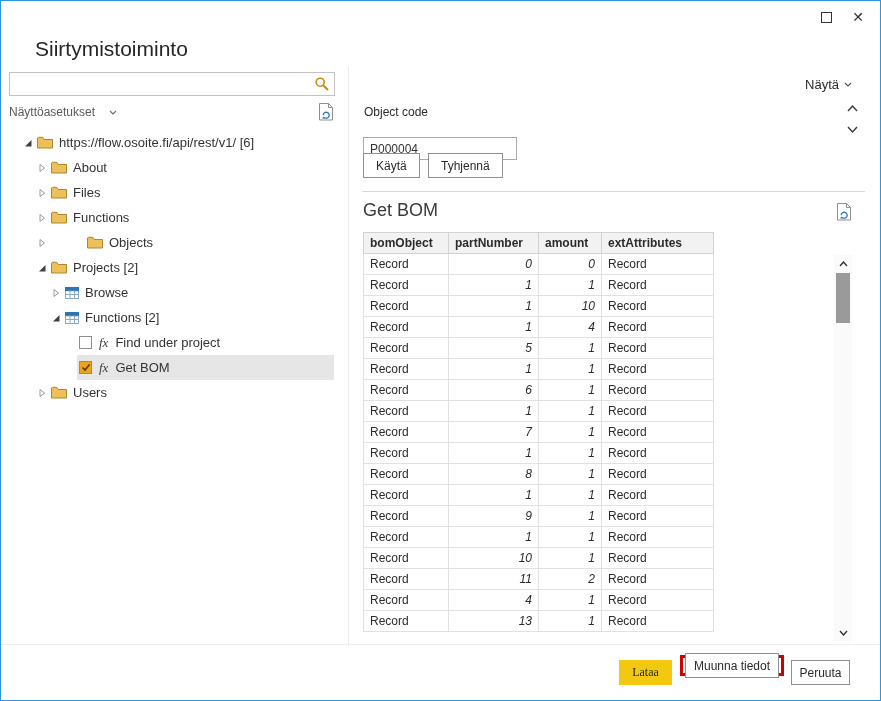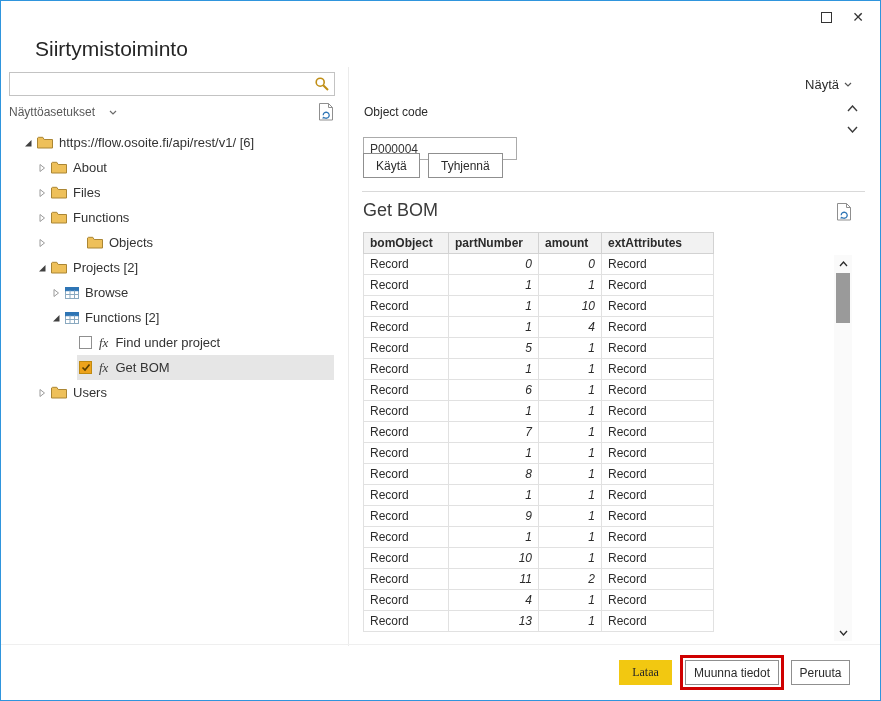"Muunna tiedot" .annotation { height: 35px -> 21px }
